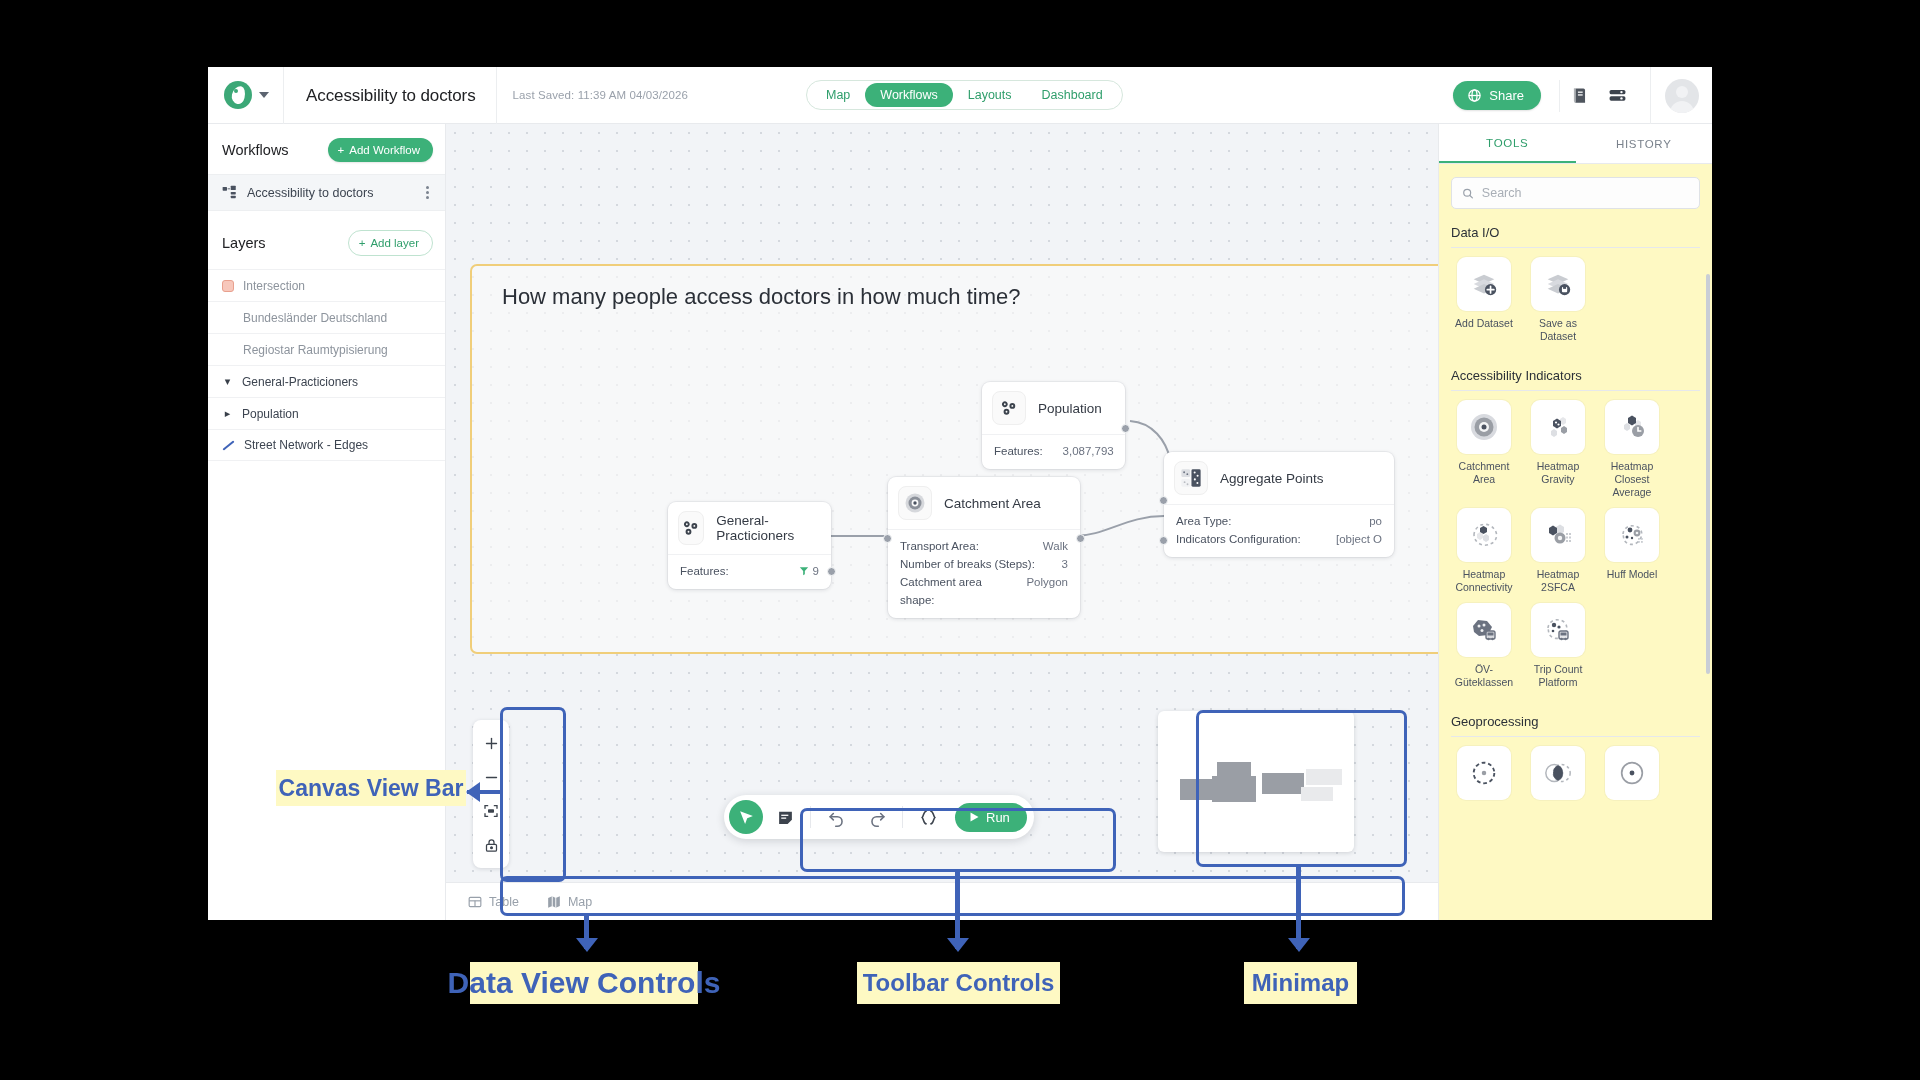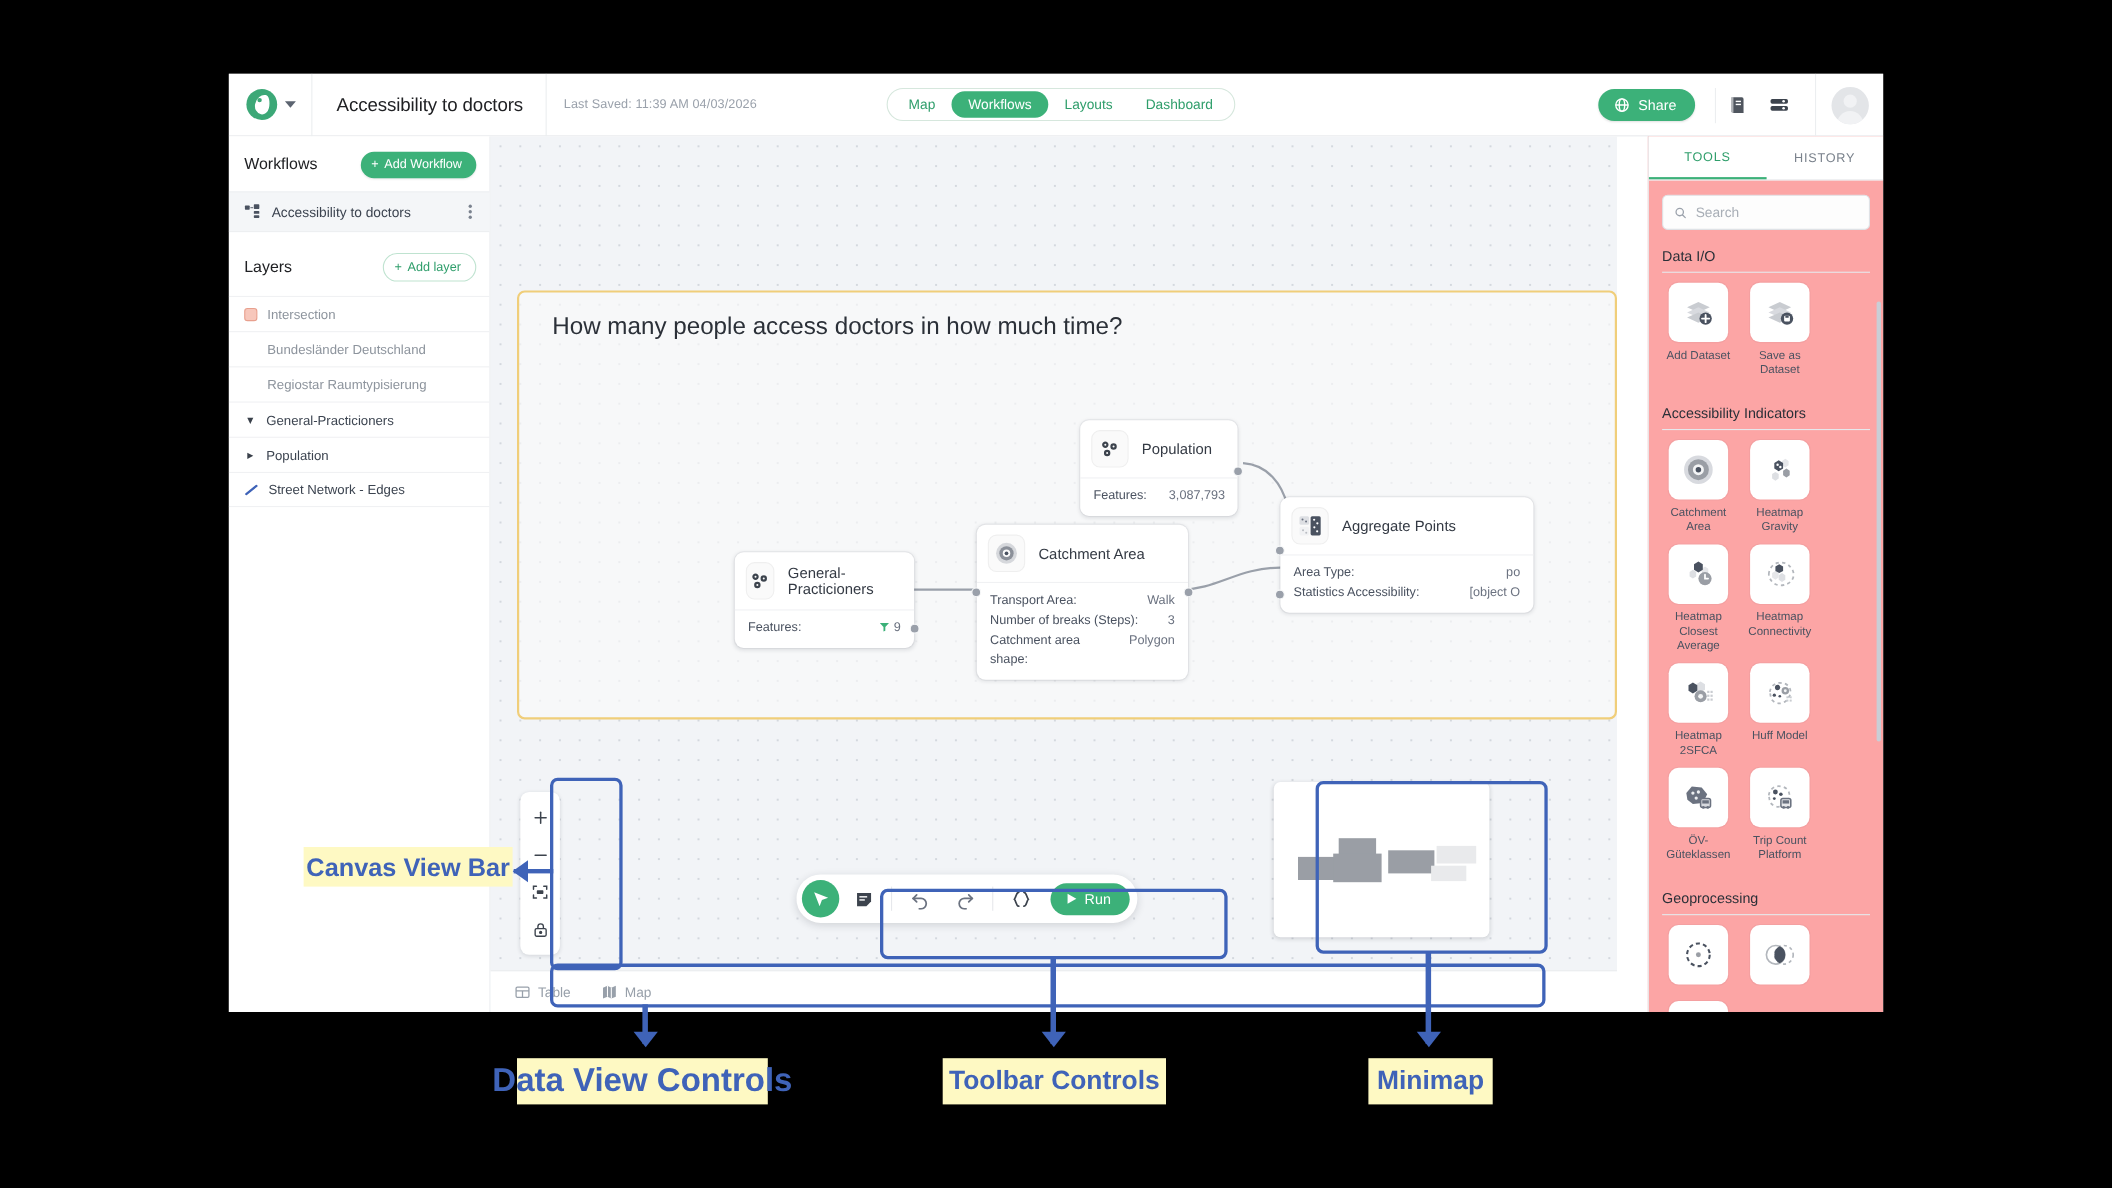"TOOLS" .rpanel { background: #fca5a5 -> #fef9c3; width: 214px -> 274px }
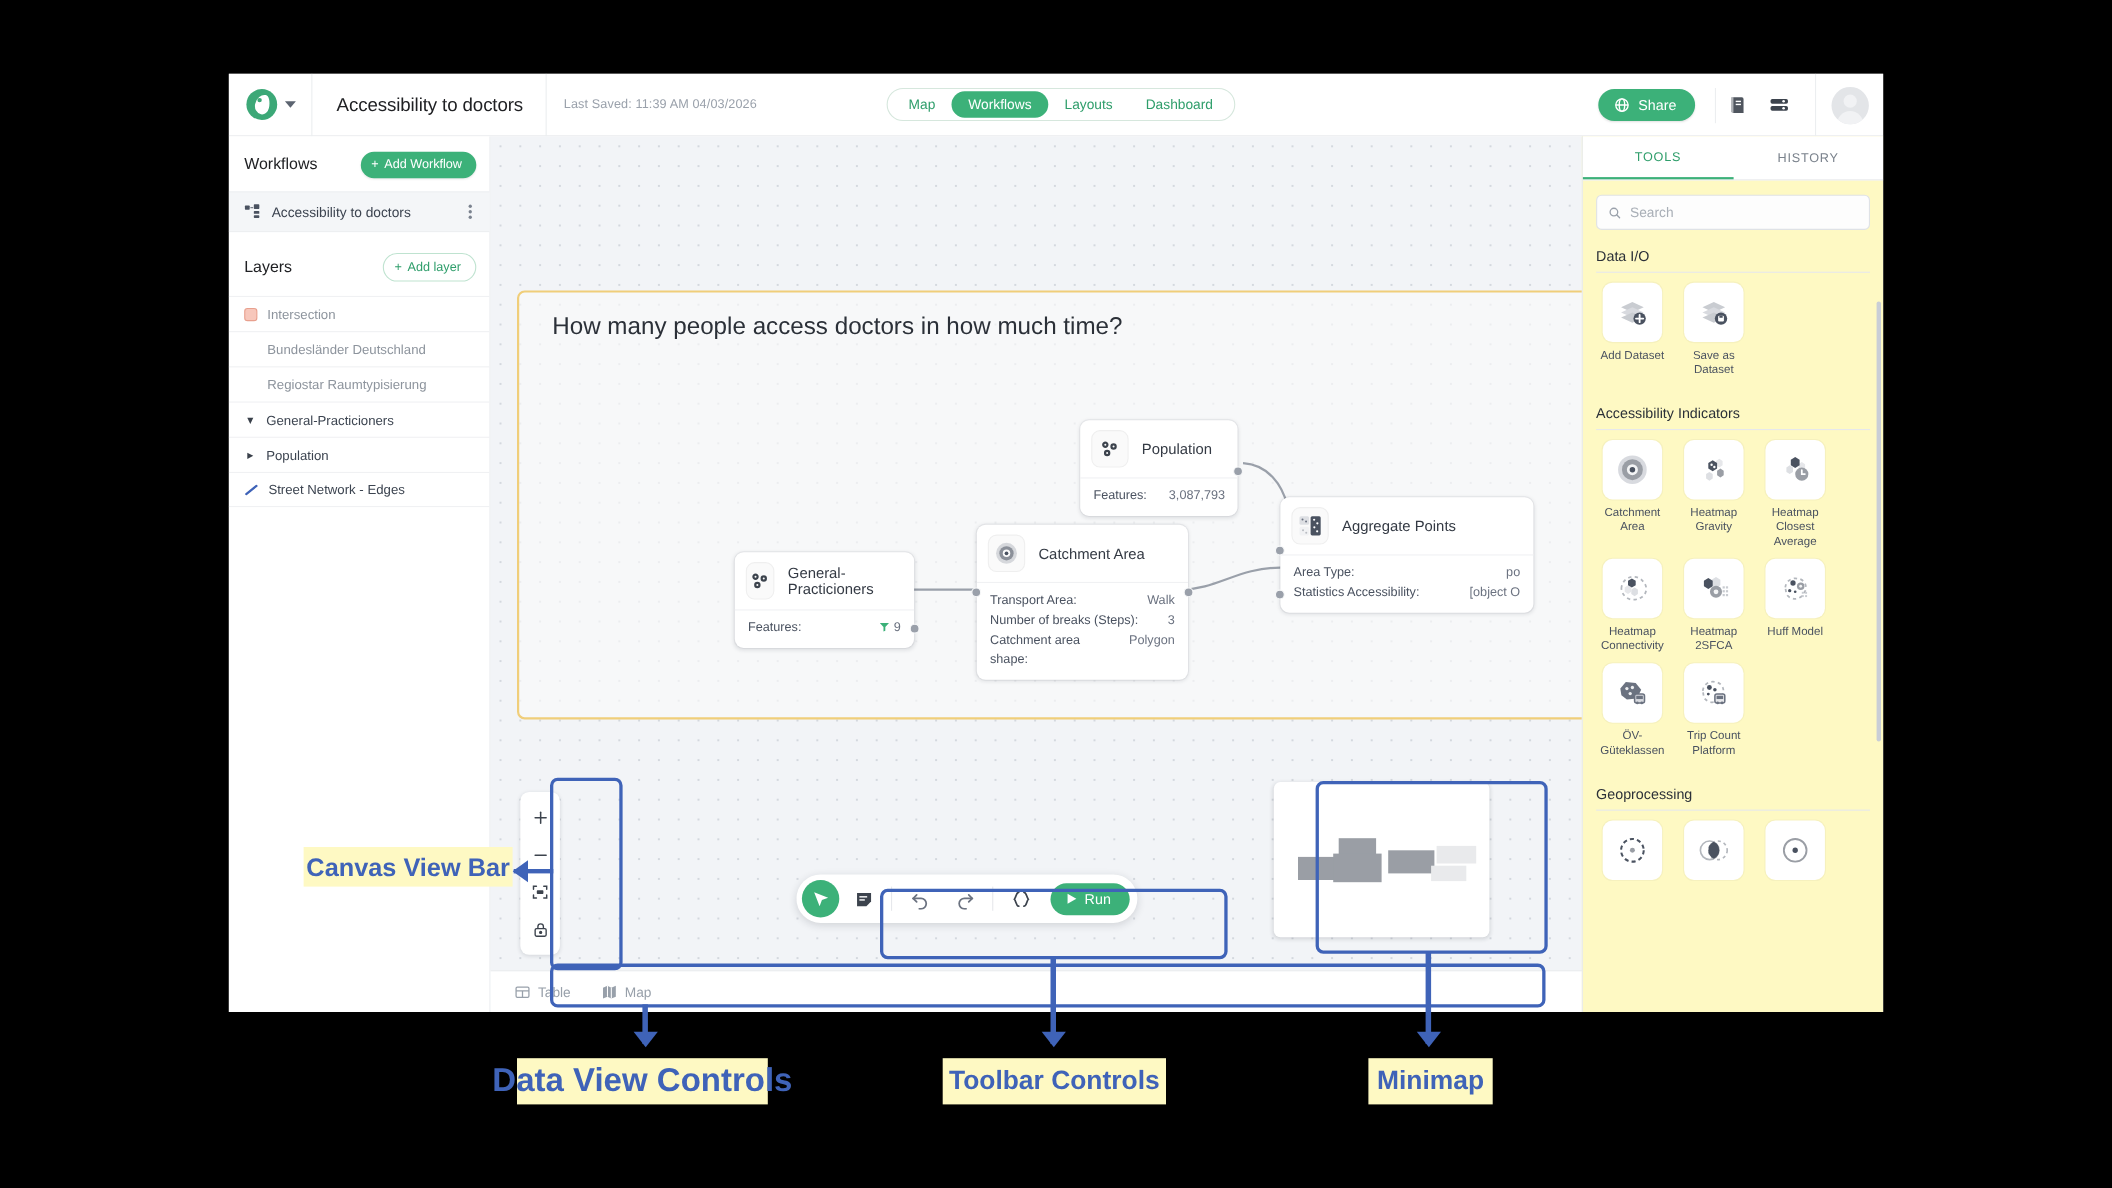"Statistics Accessibility:" span.k { text: Statistics Accessibility -> Indicators Configuration }
